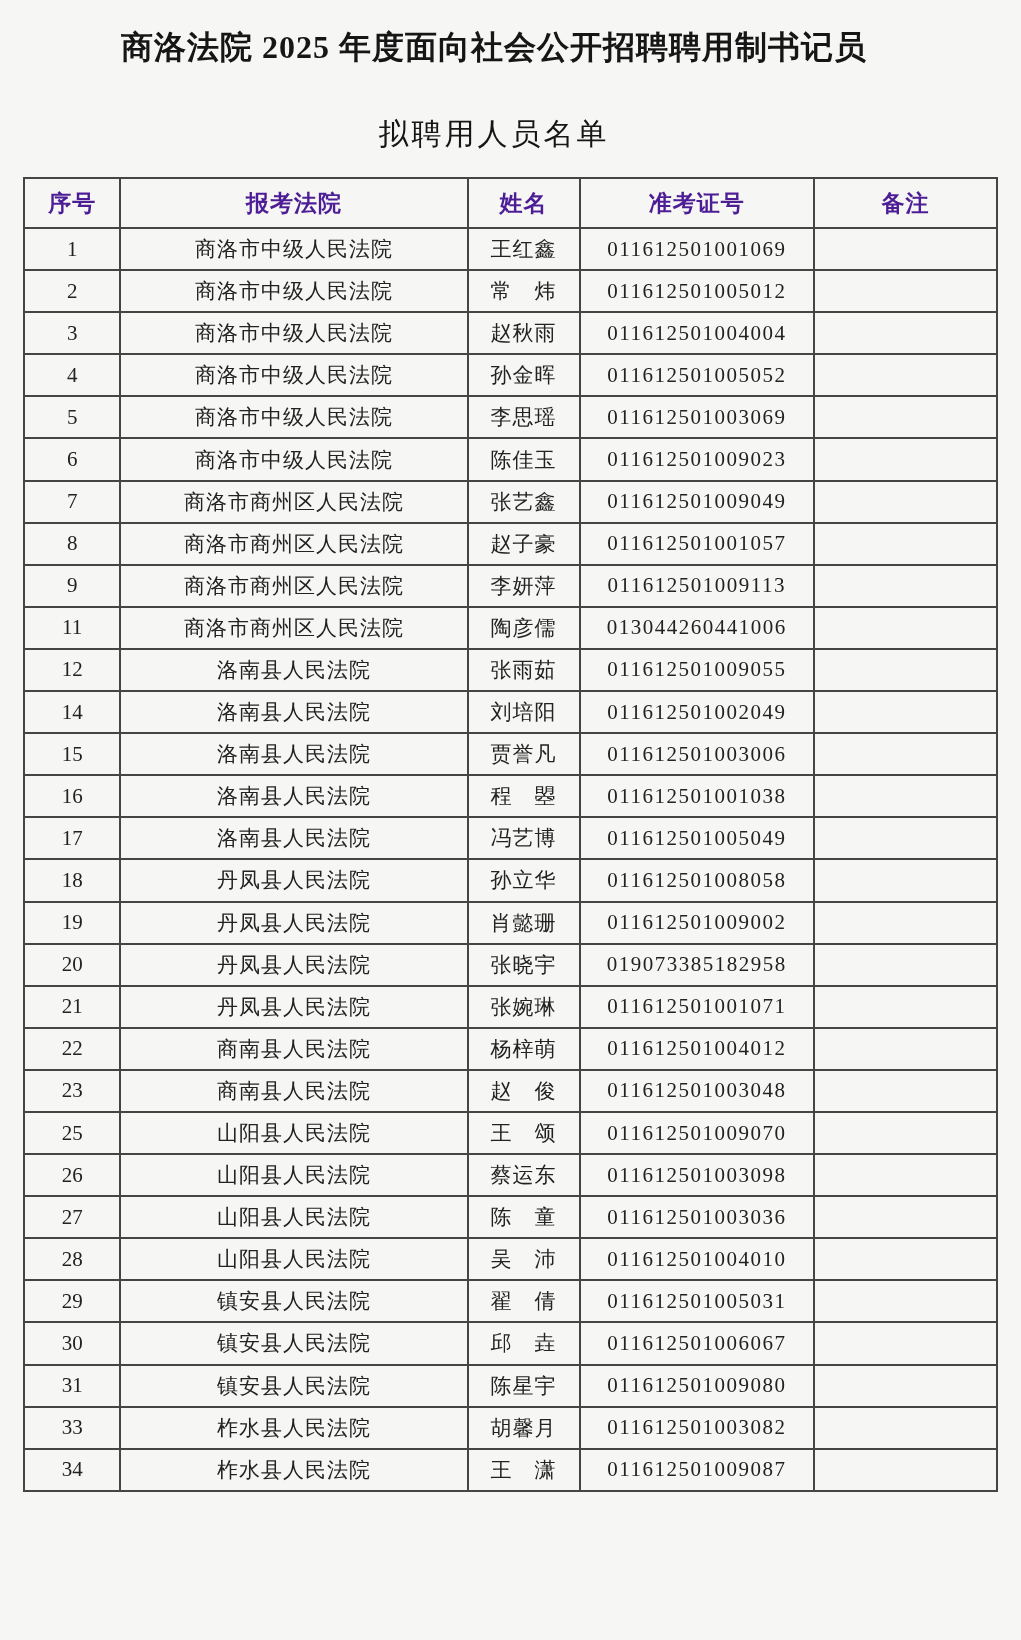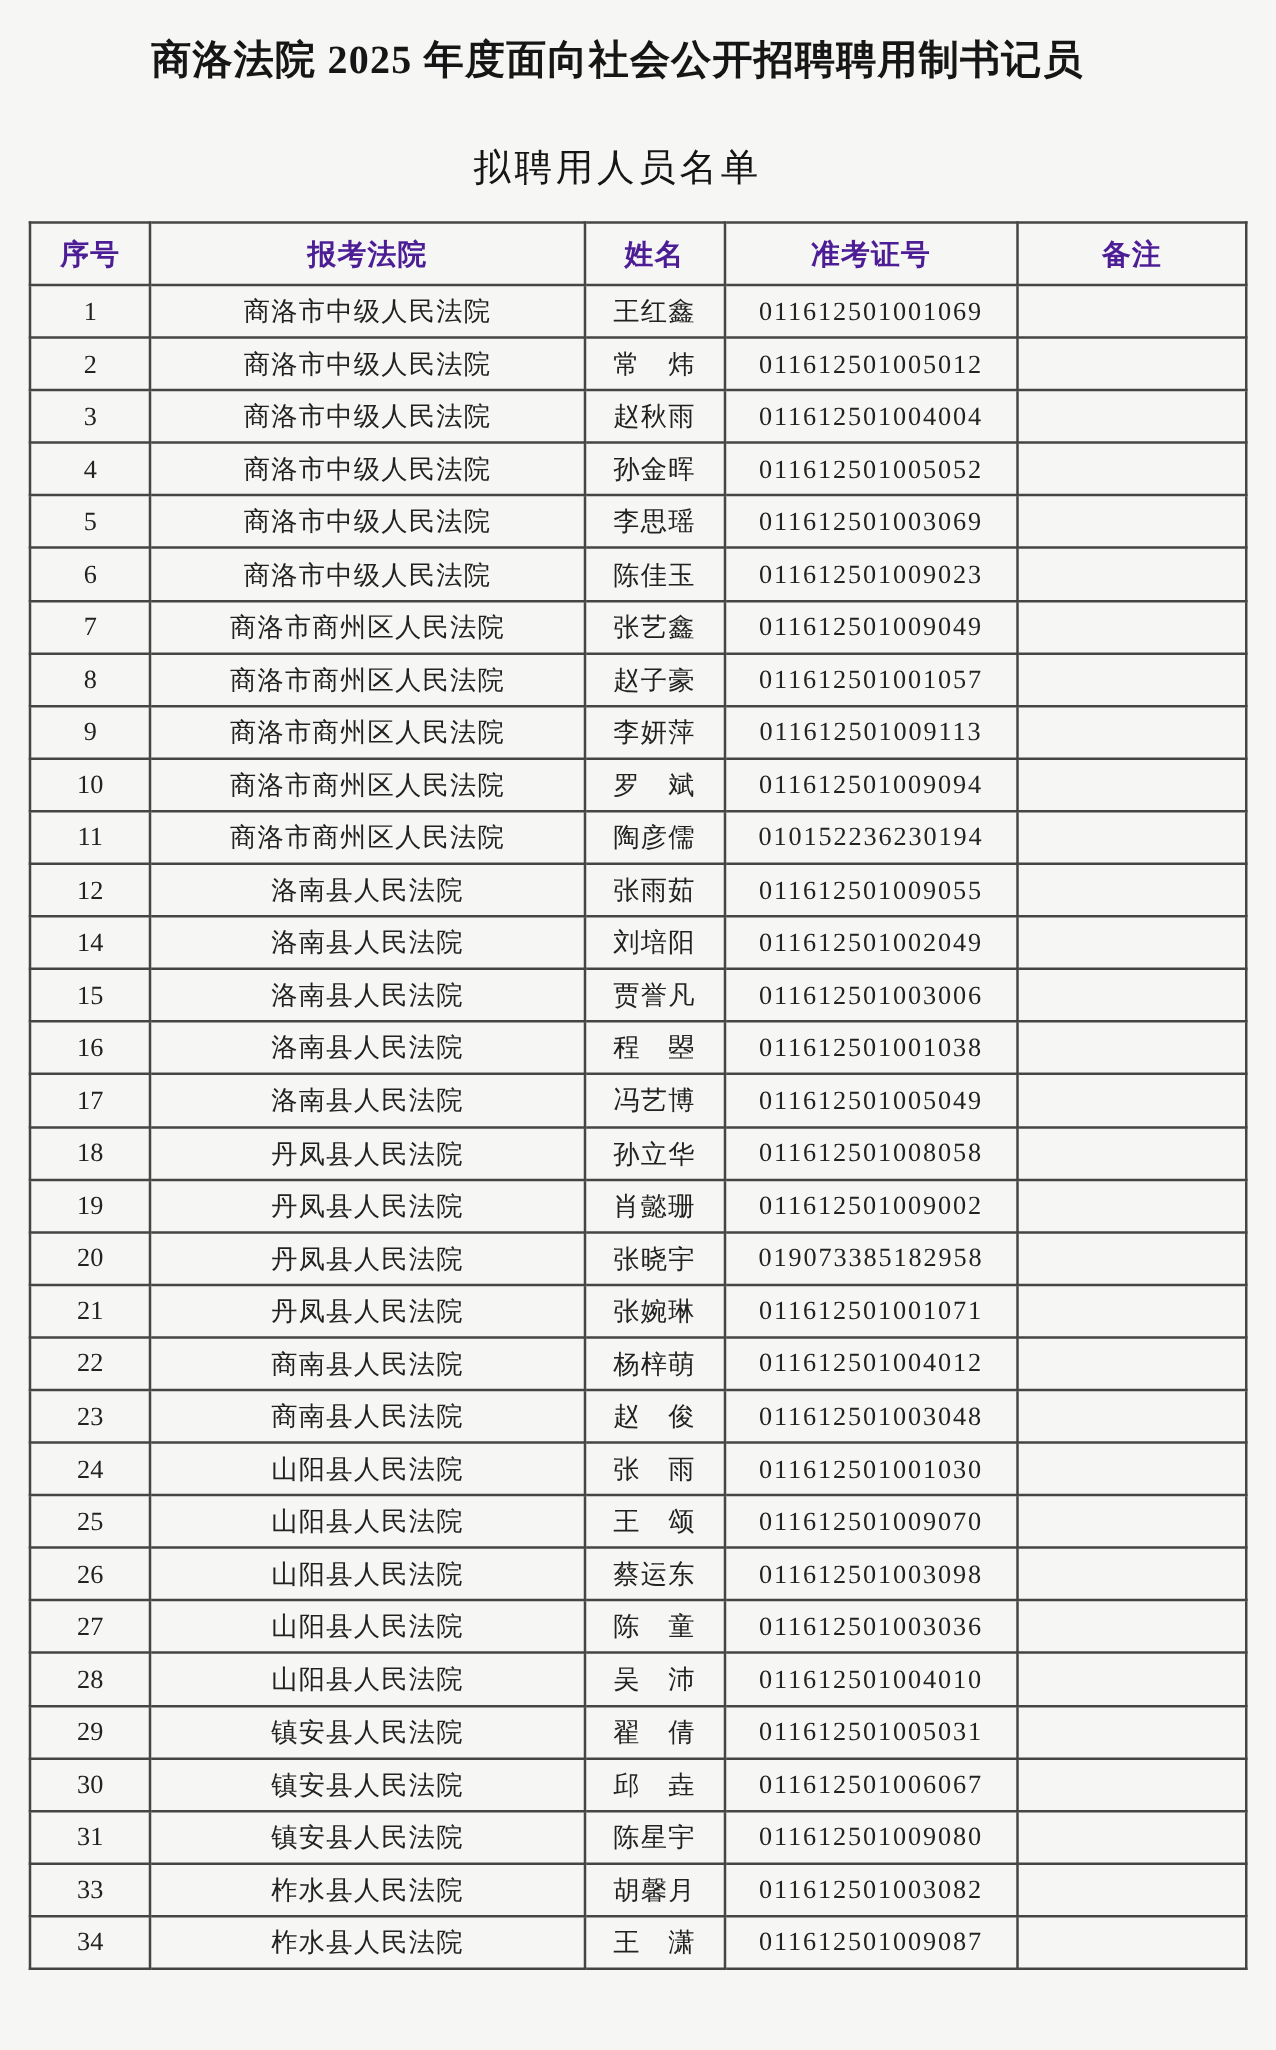"10" tr { html: <tr> <td>10</td> <td>商洛市商州区人民法院</td> <td>罗 斌</td> <td>011612501009094</td> <td></td> </tr> -> none }
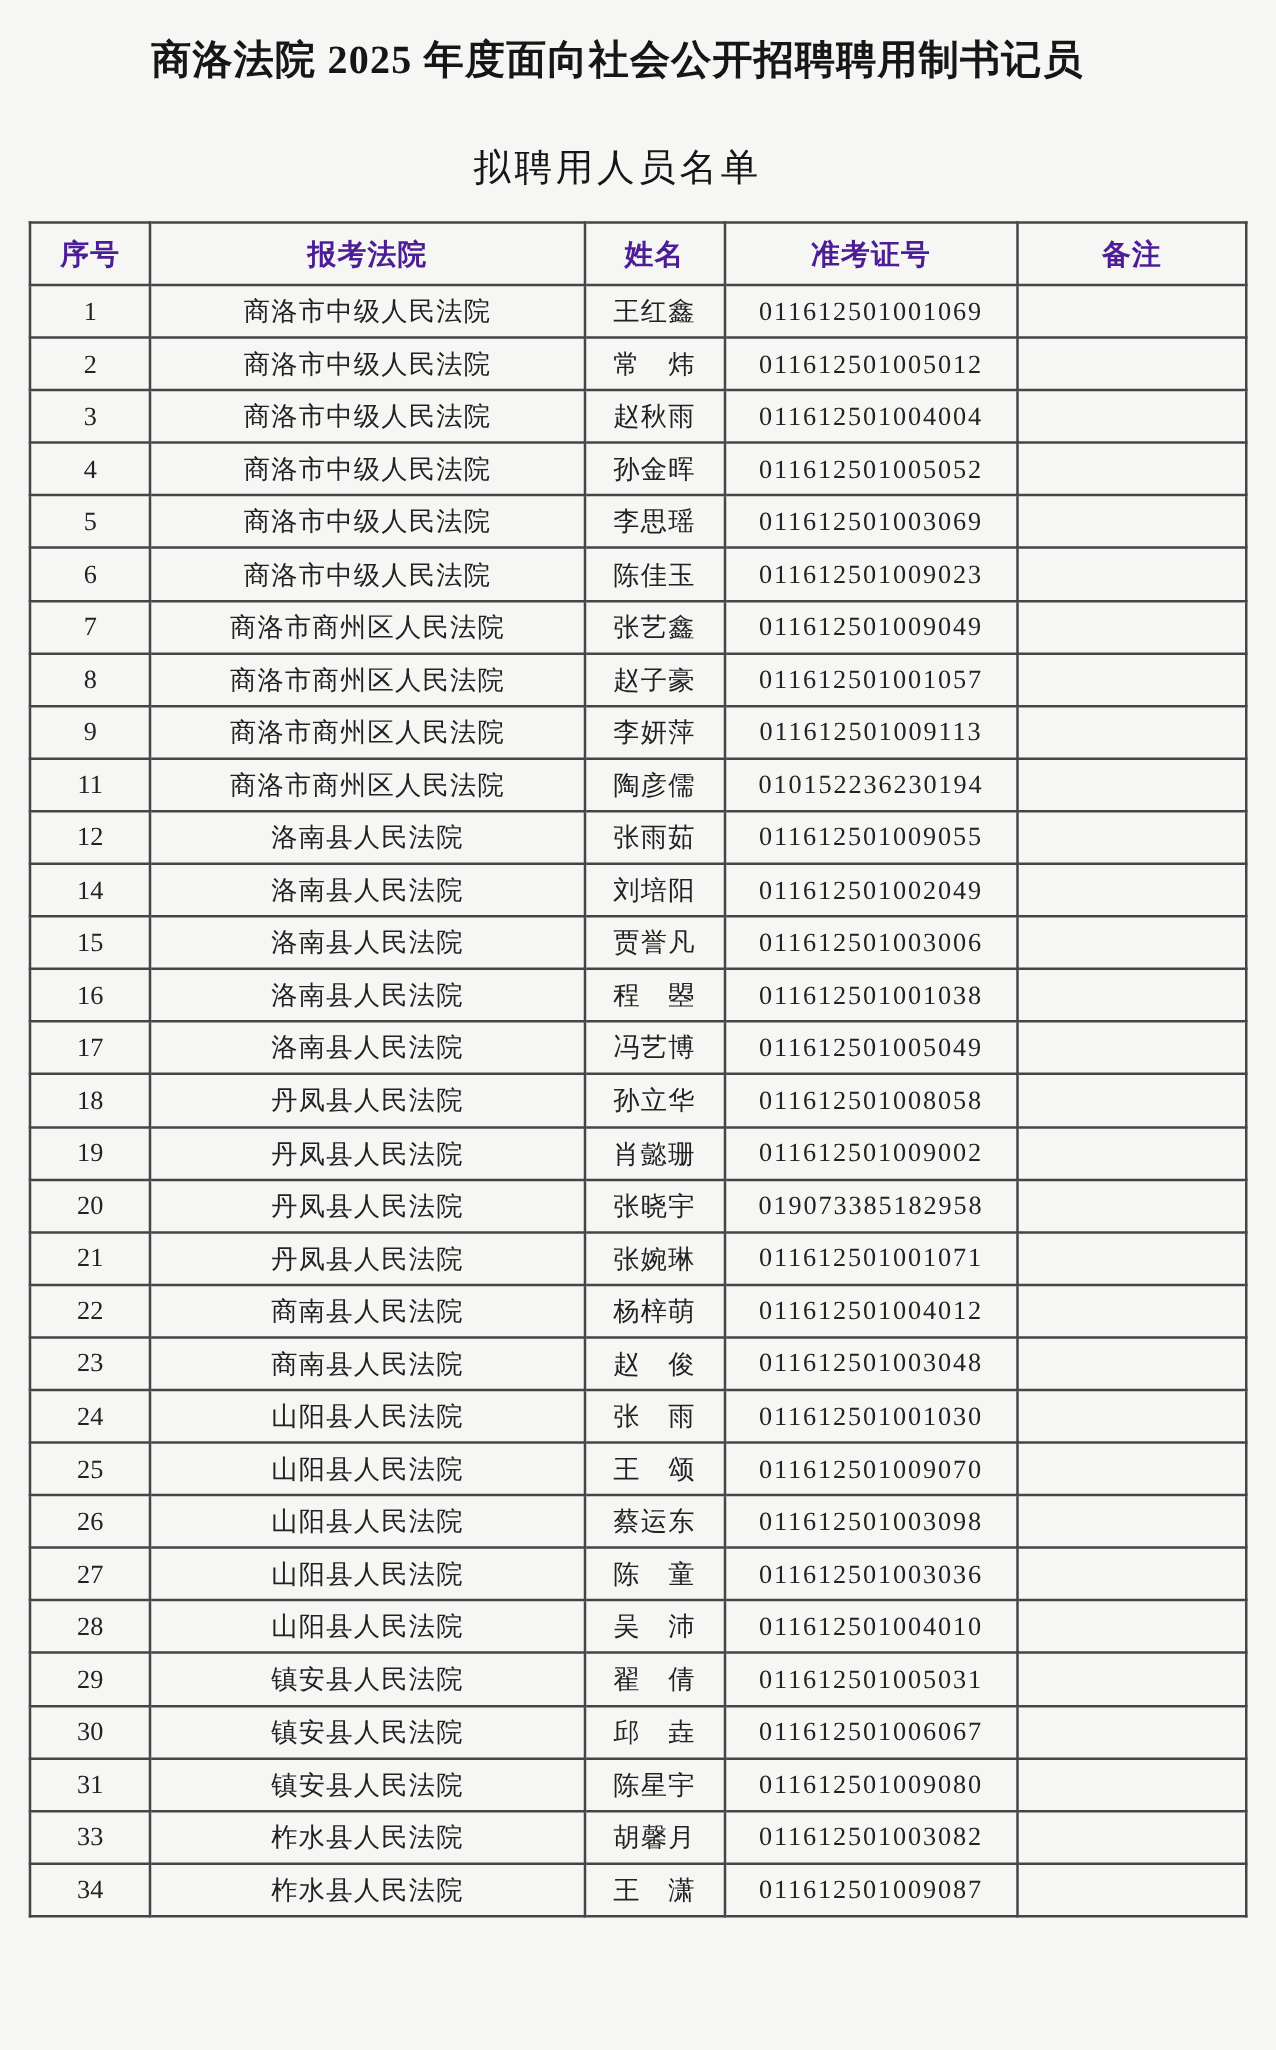"010152236230194" td.col-ticket { text: 010152236230194 -> 013044260441006 }
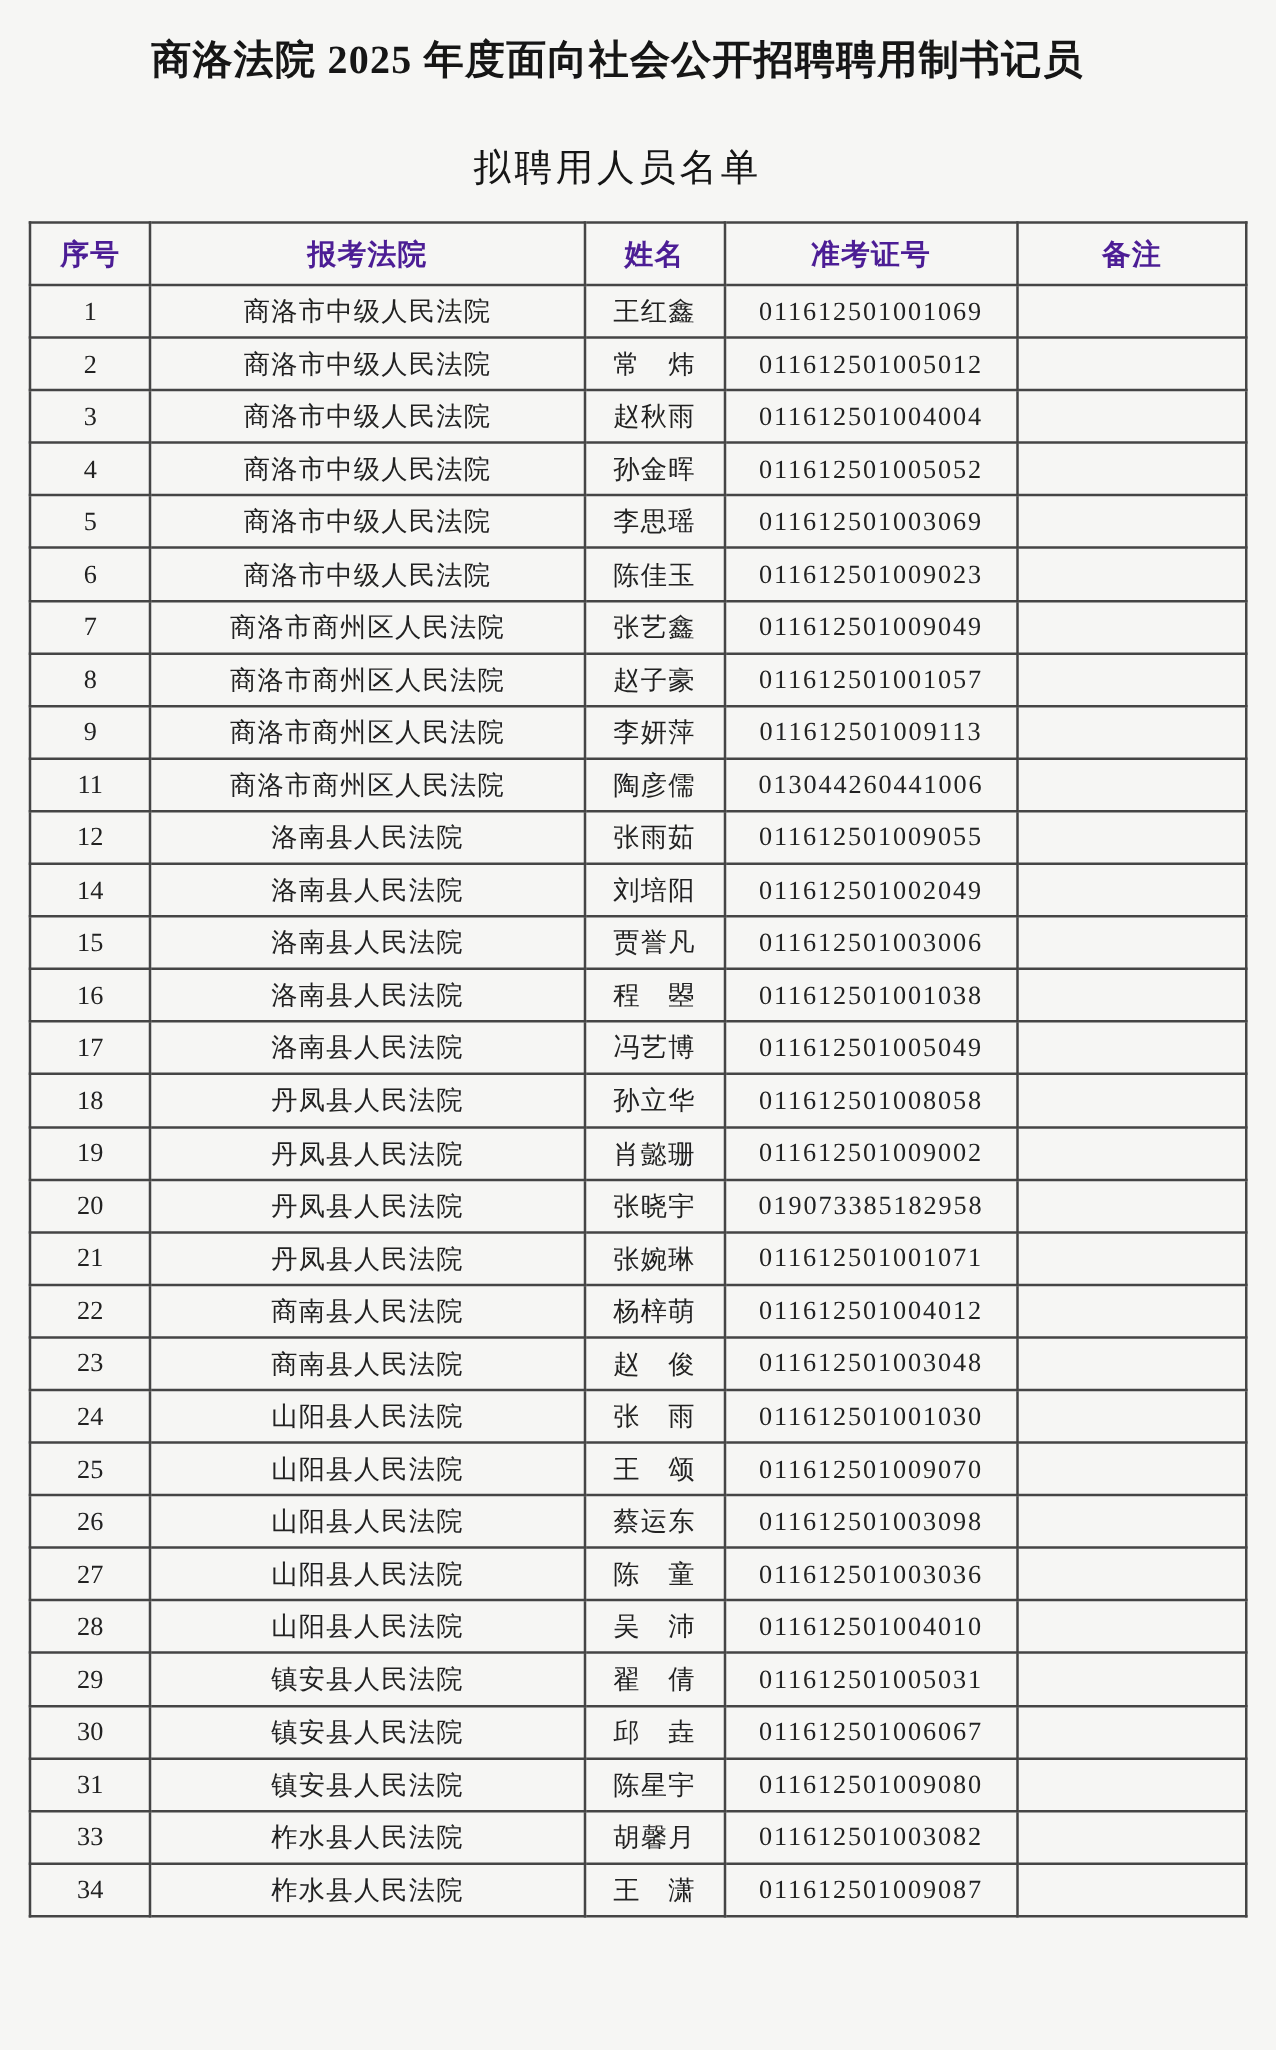"24" tr { html: <tr> <td>24</td> <td>山阳县人民法院</td> <td>张 雨</td> <td>011612501001030</td> <td></td> </tr> -> none }
